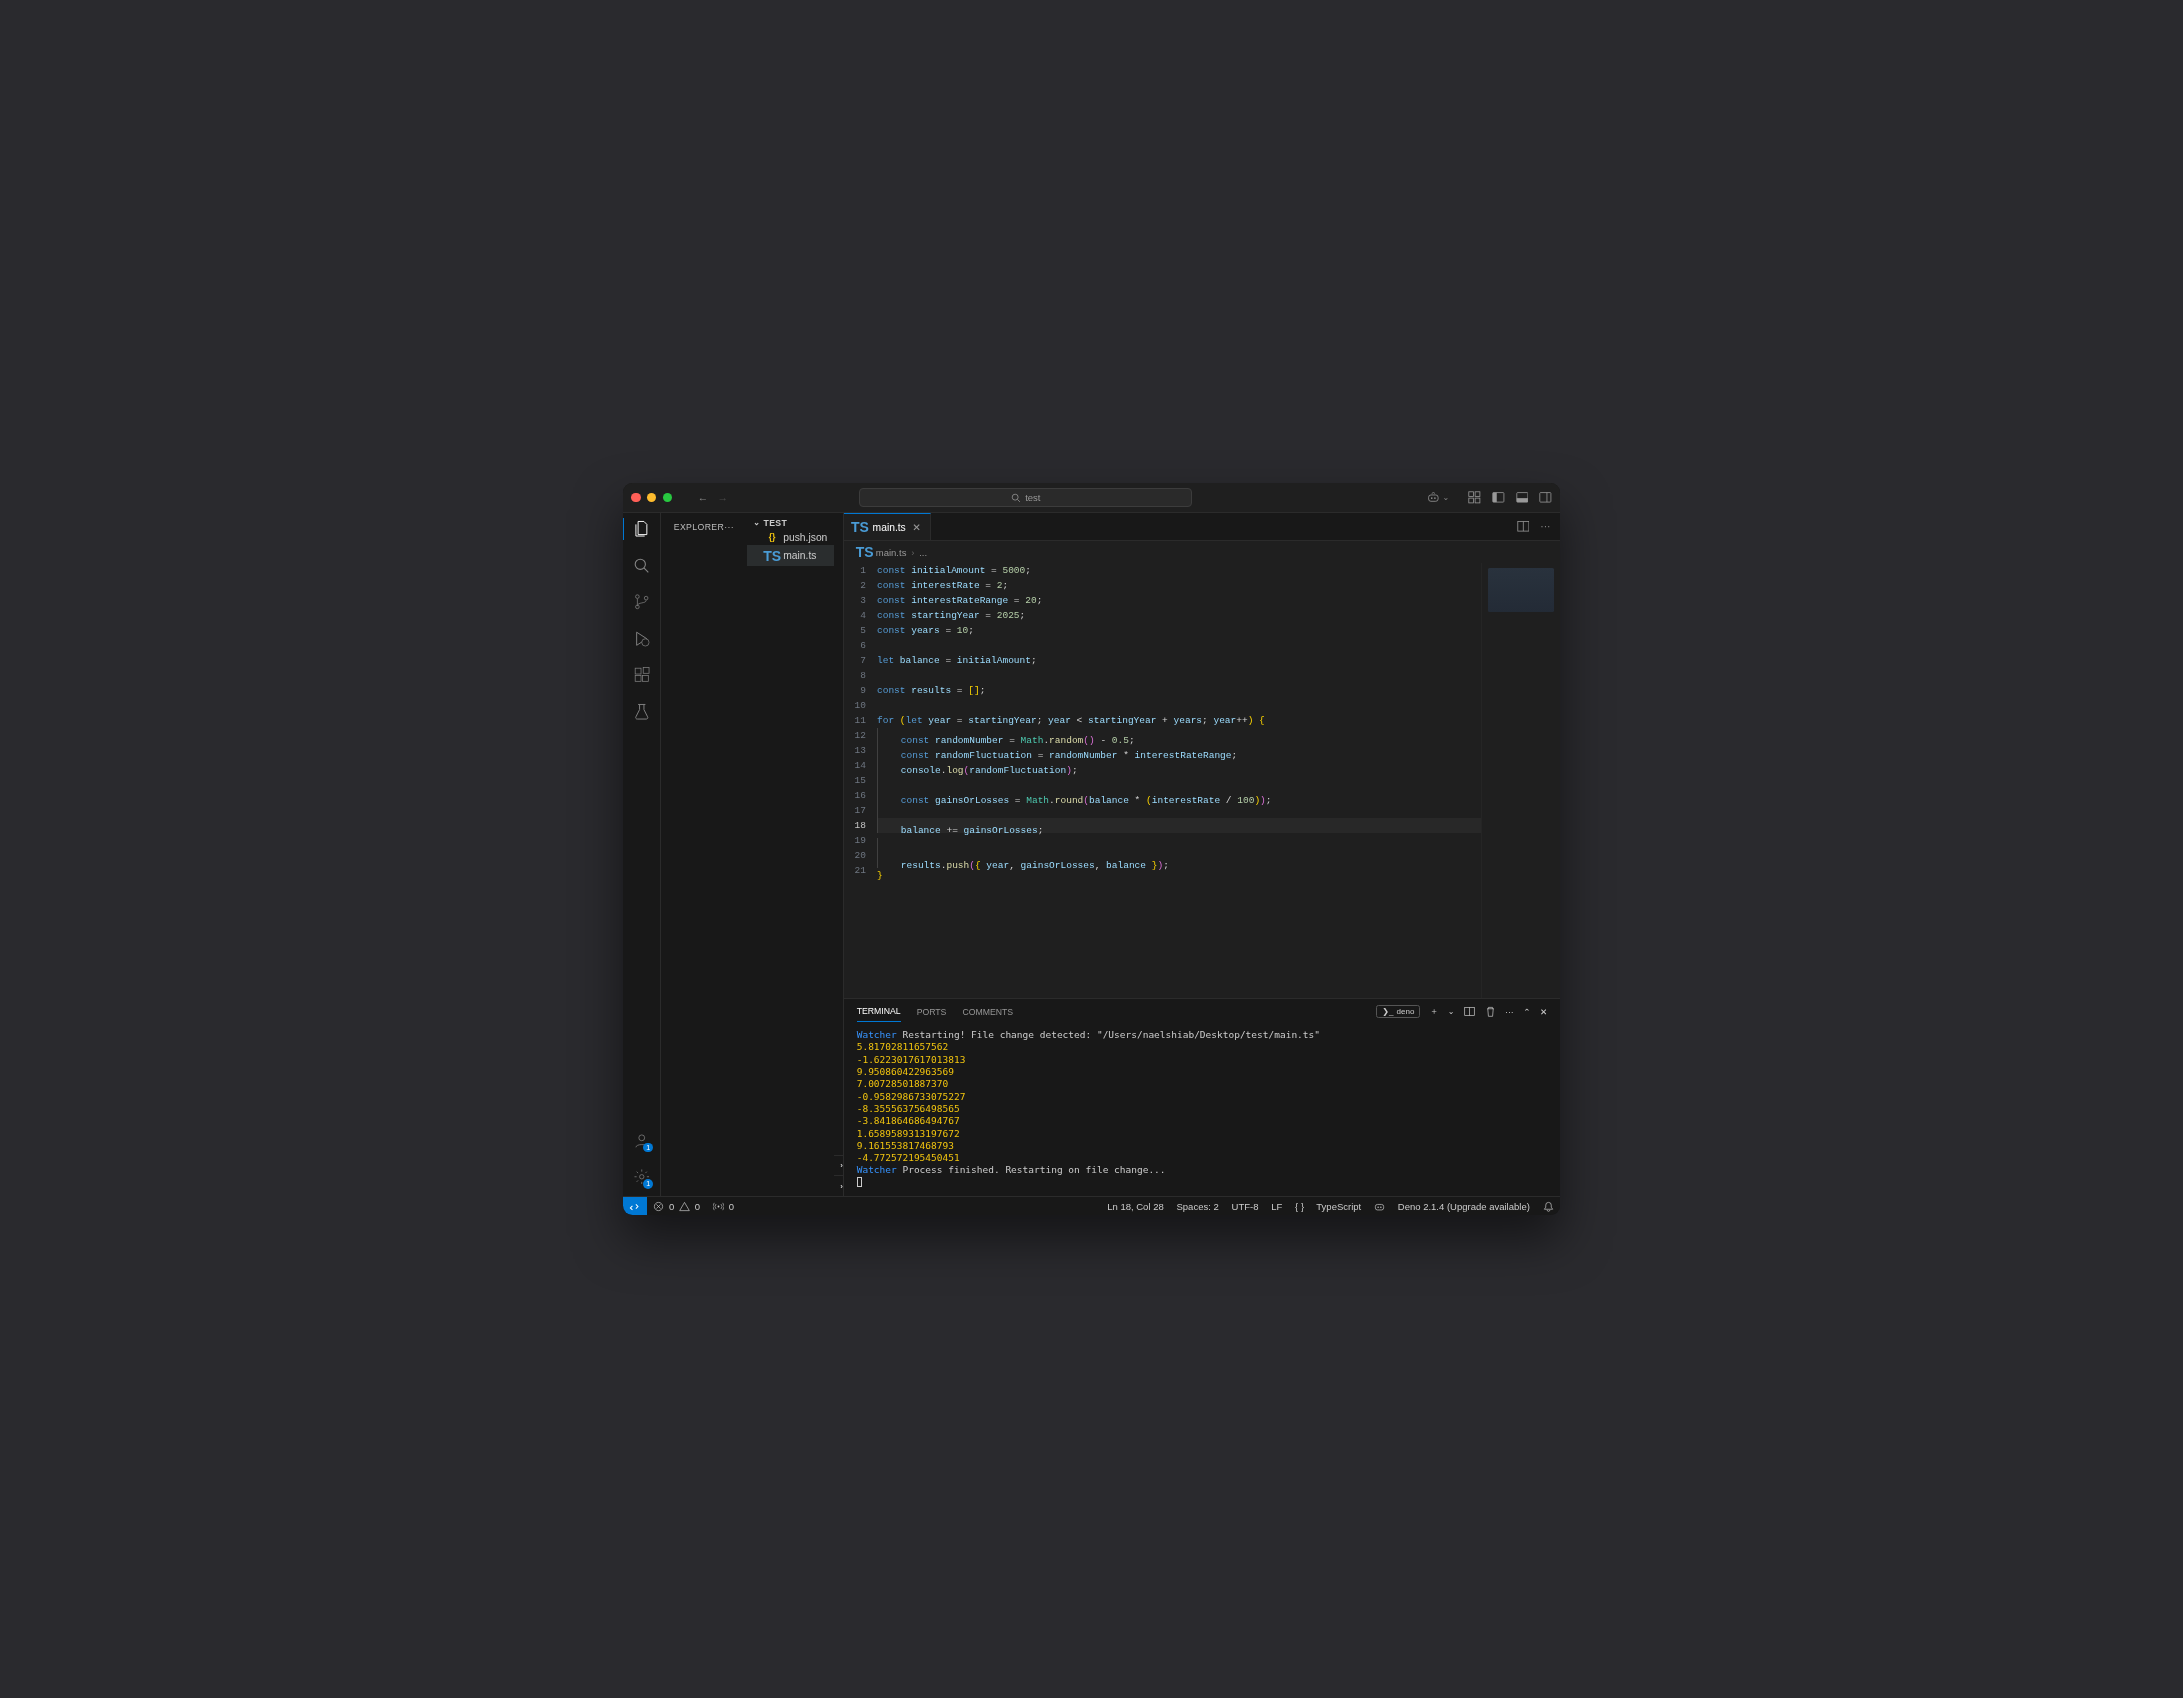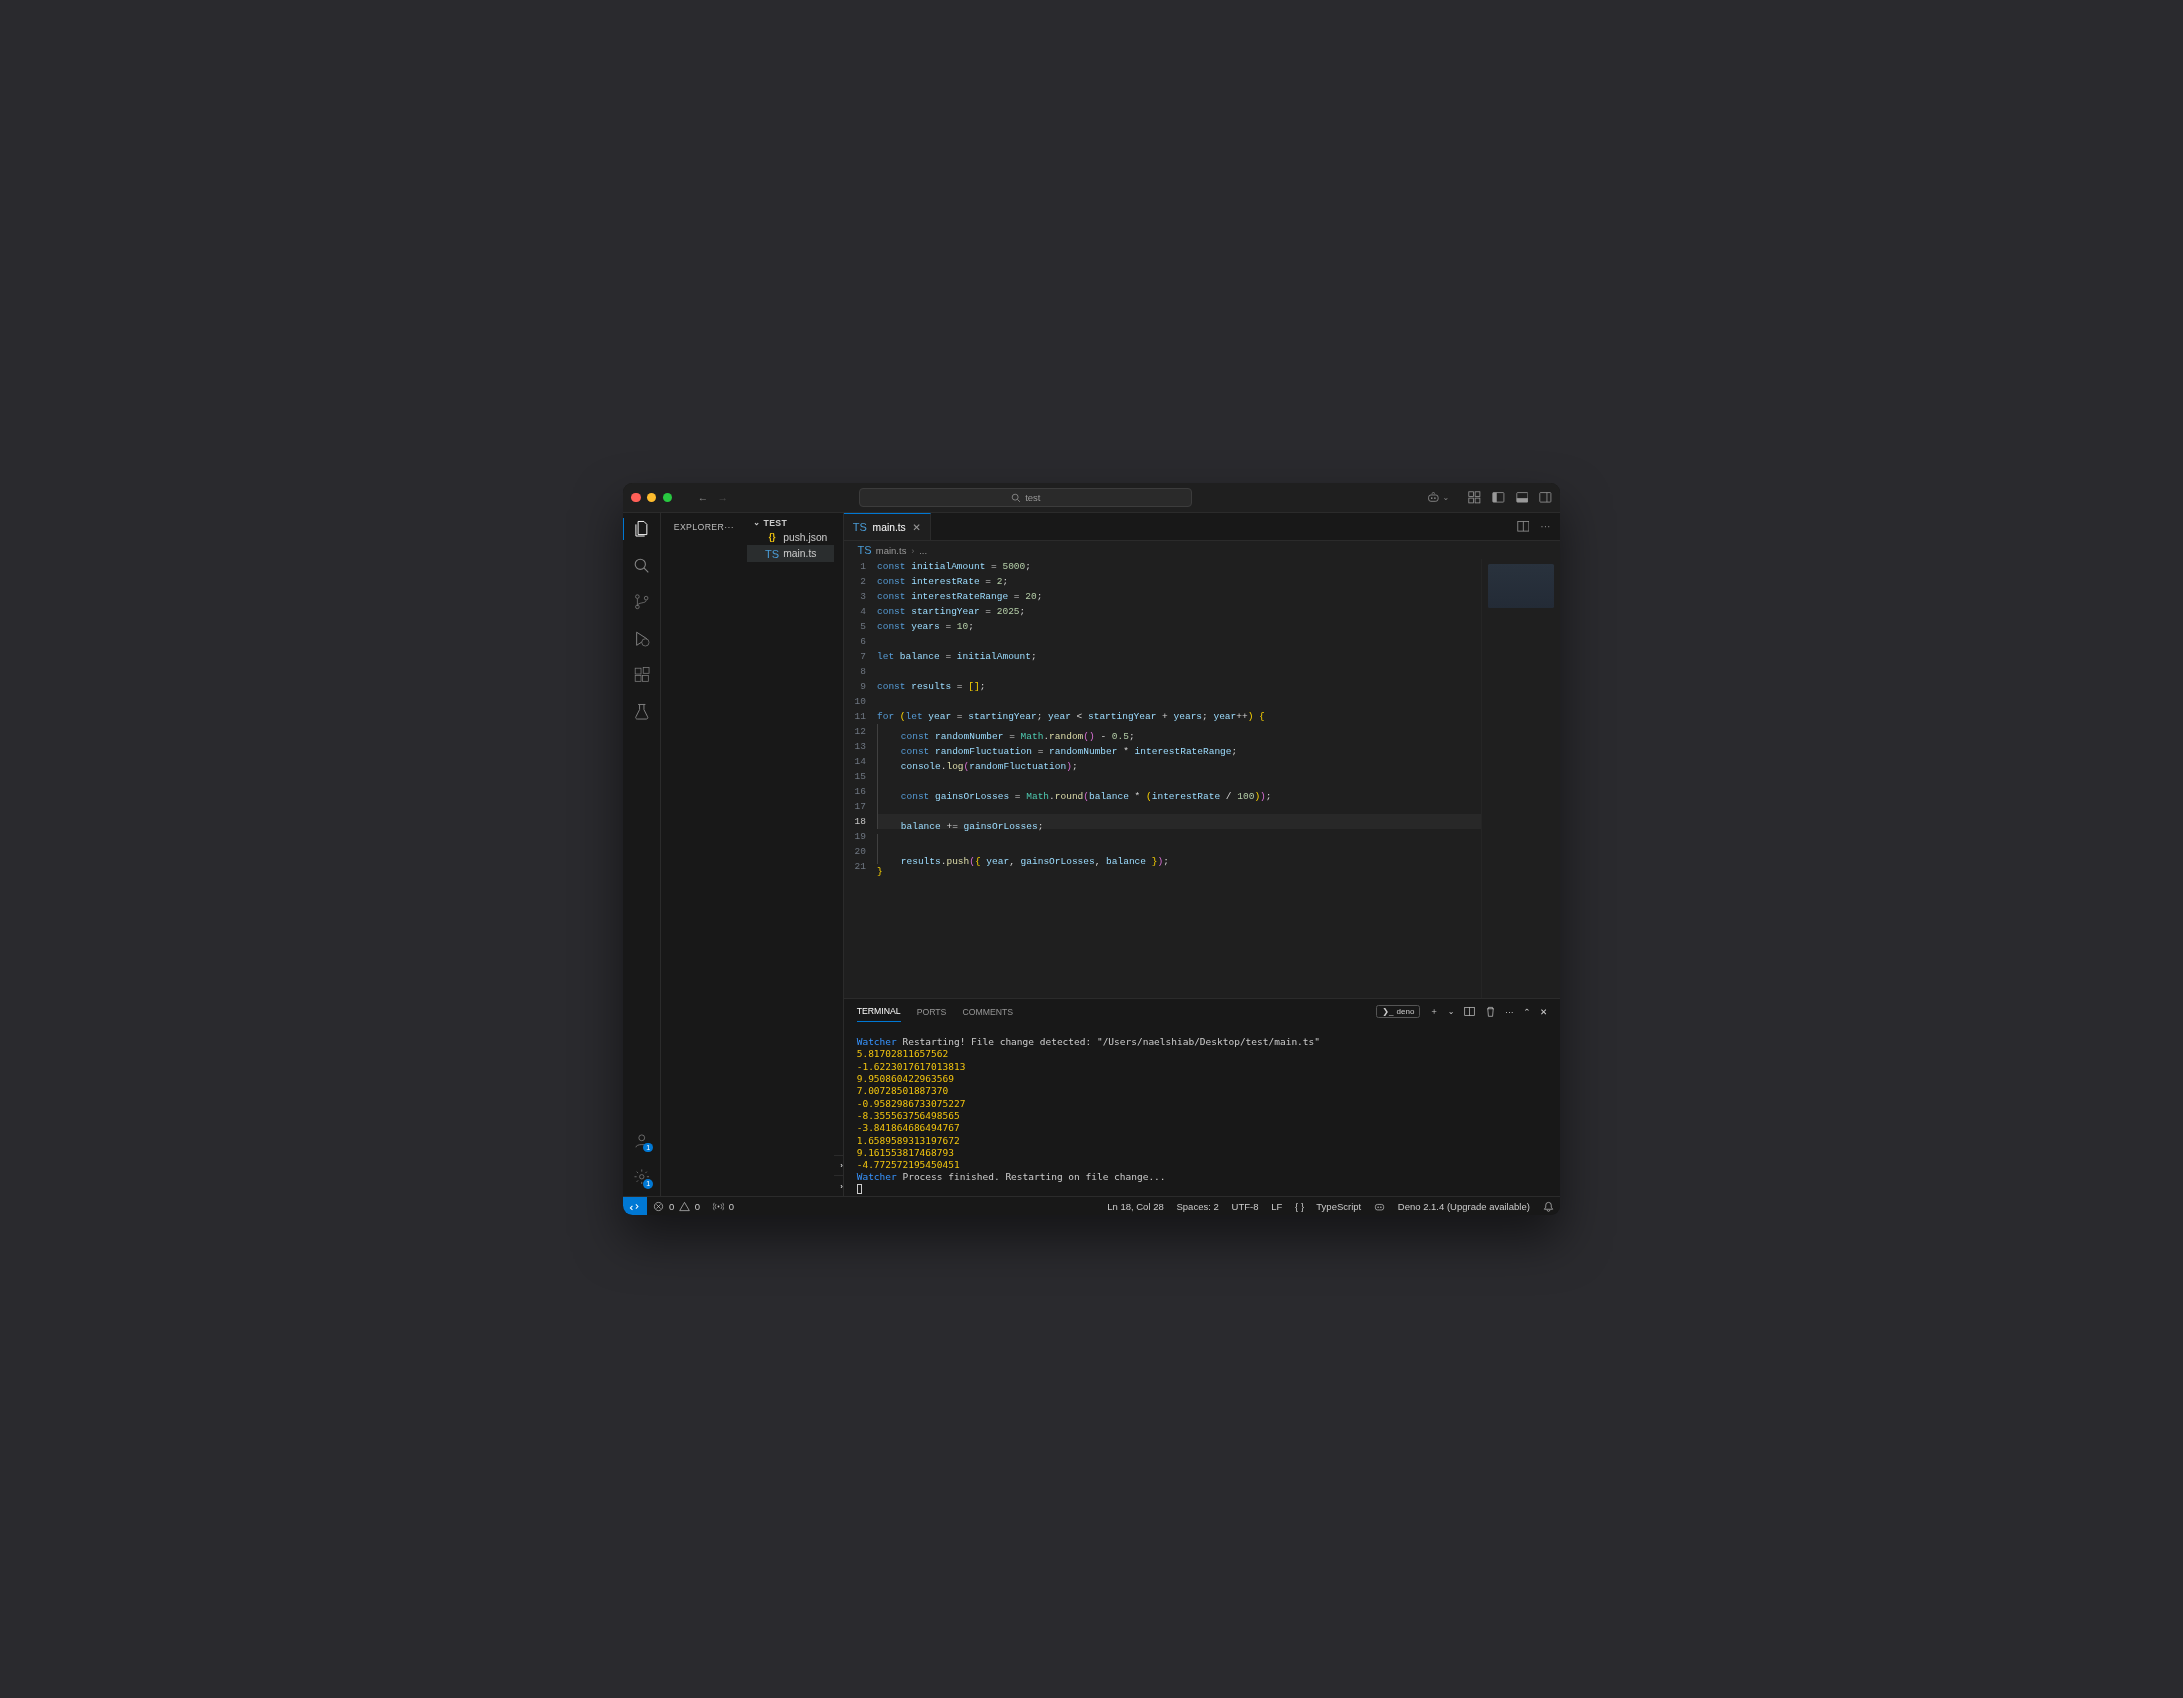"TS" .ts-icon { font-size: 11px -> 14px; font-weight: 400 -> 700 }
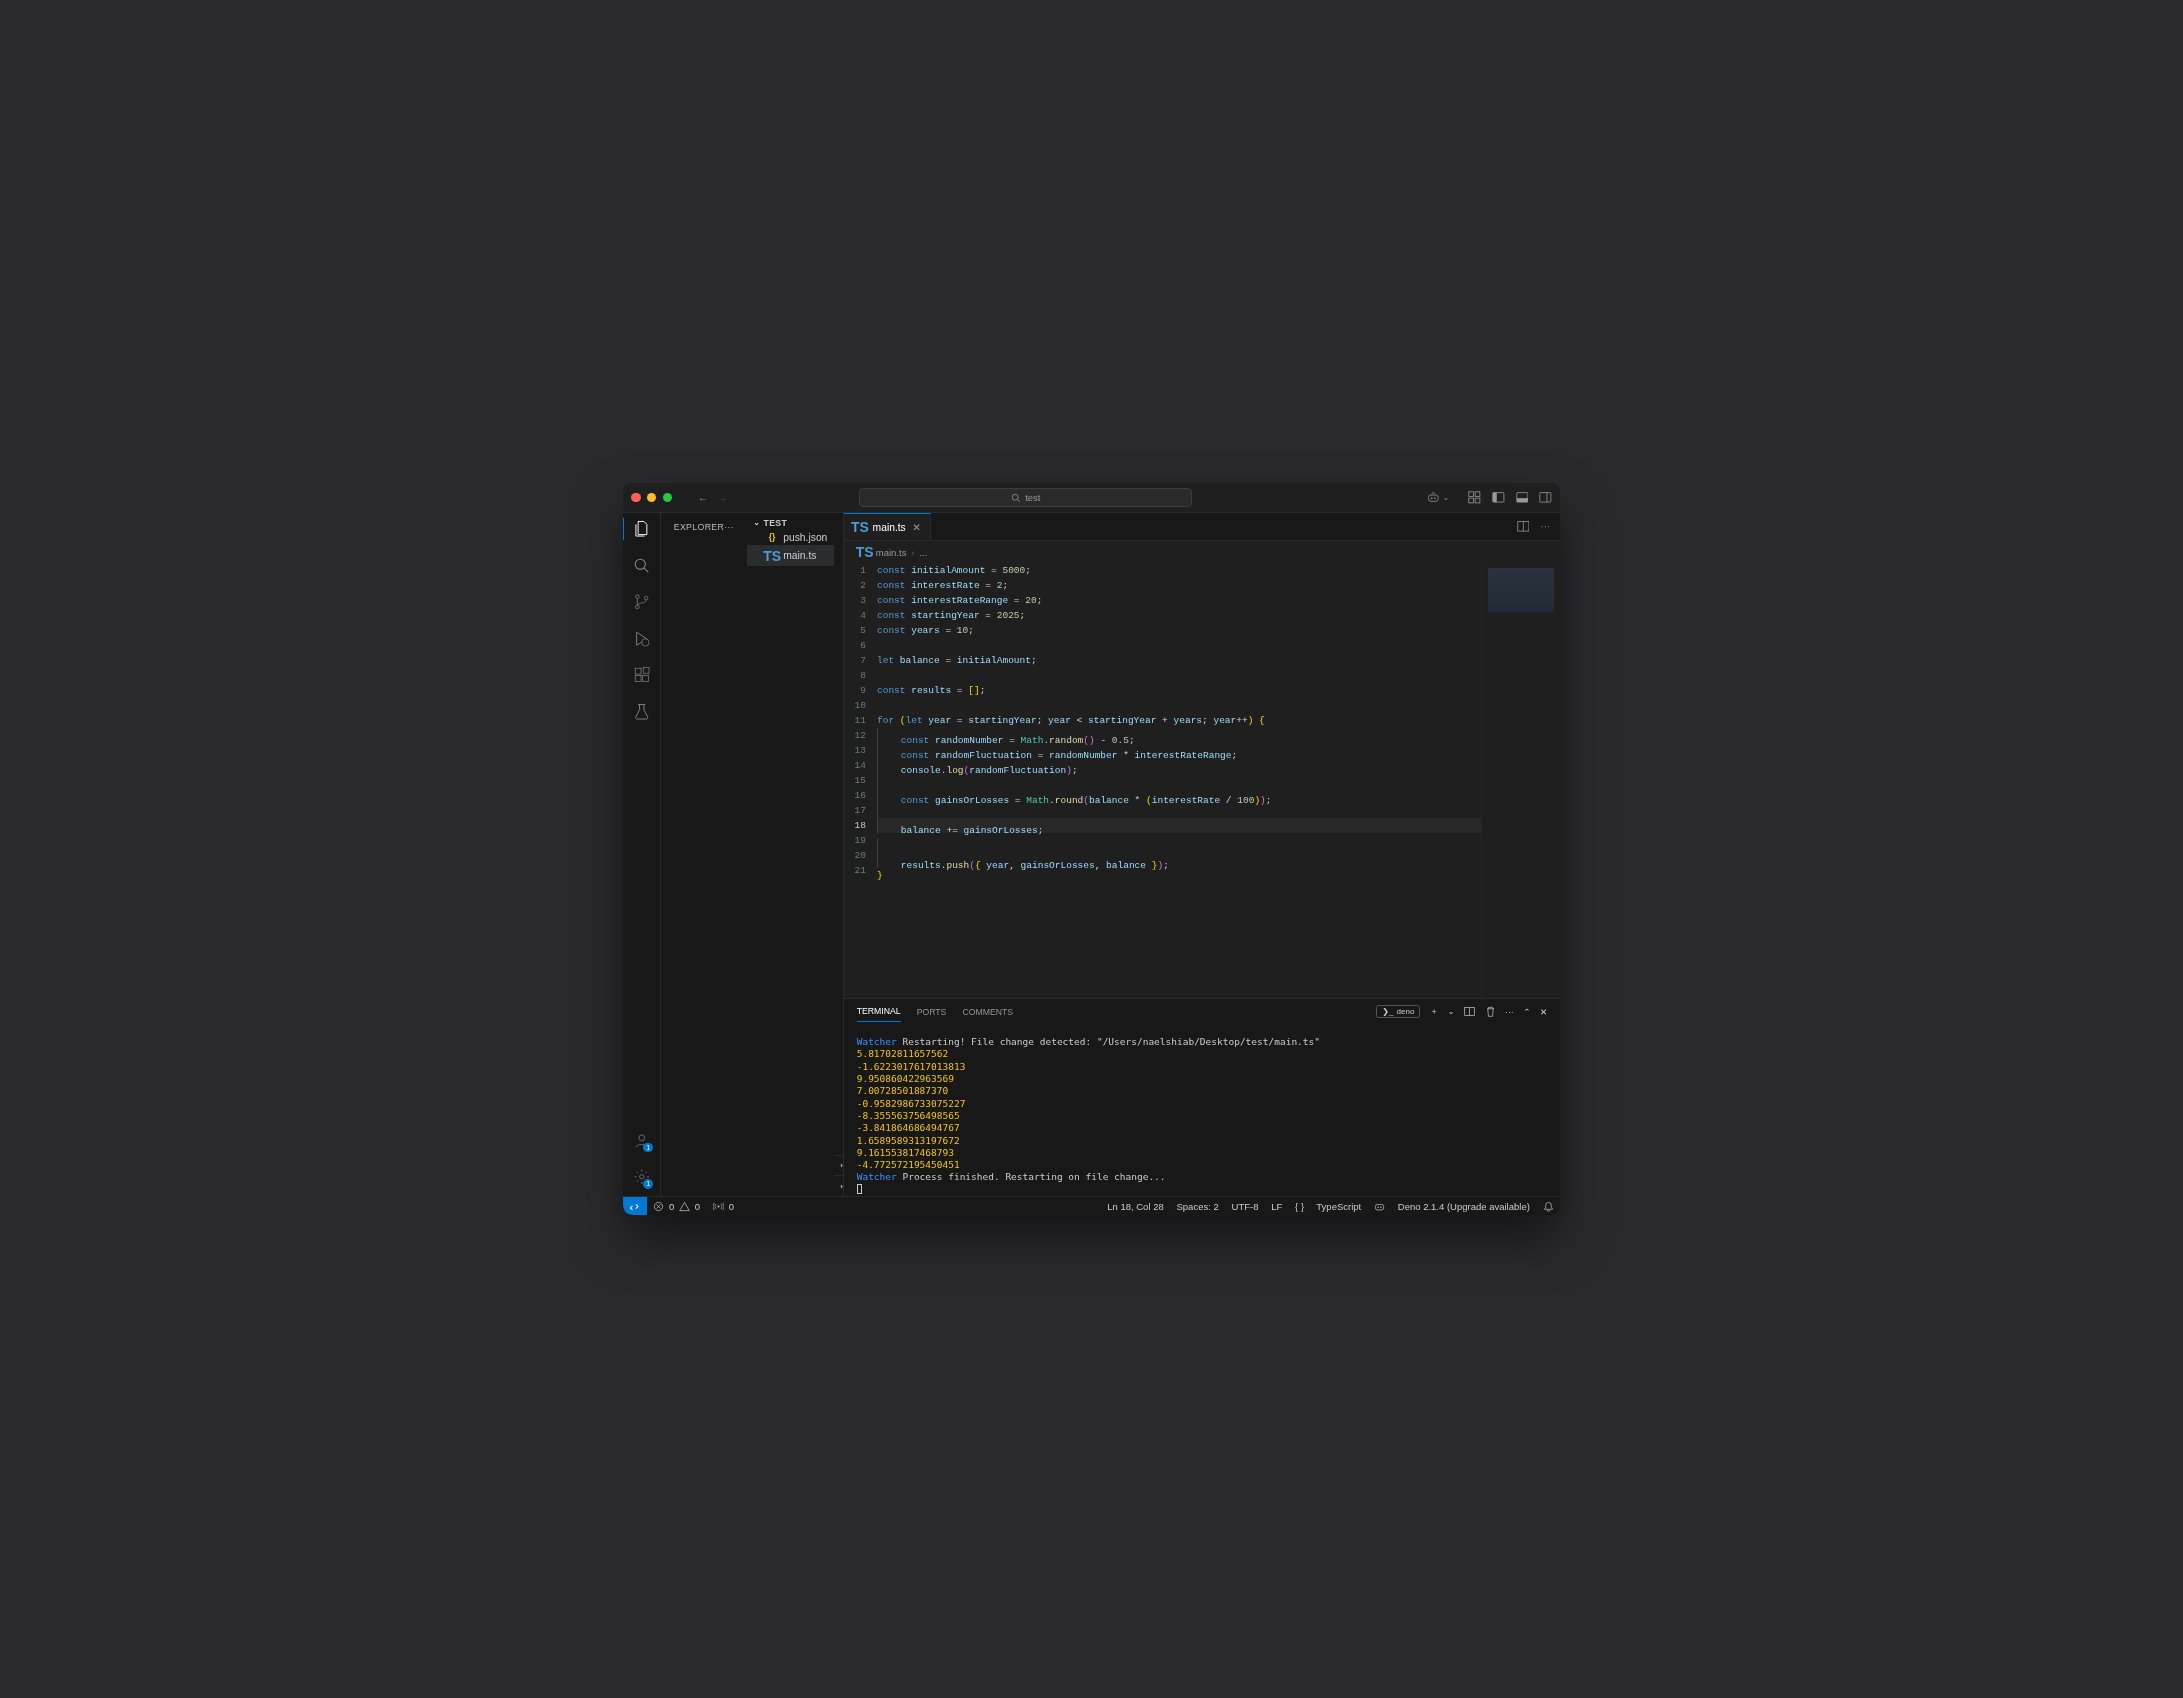"TERMINAL" .panel { gap: 7px -> none }
